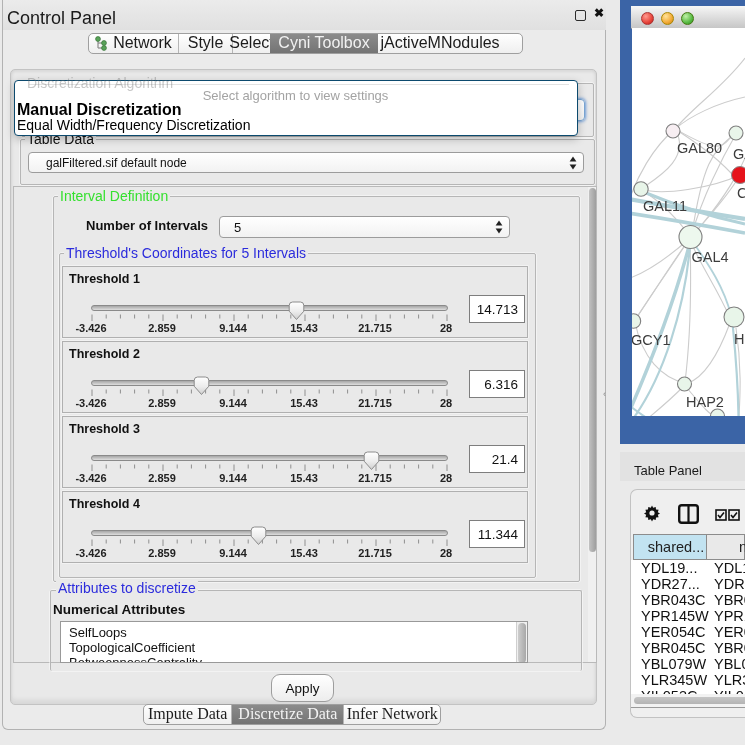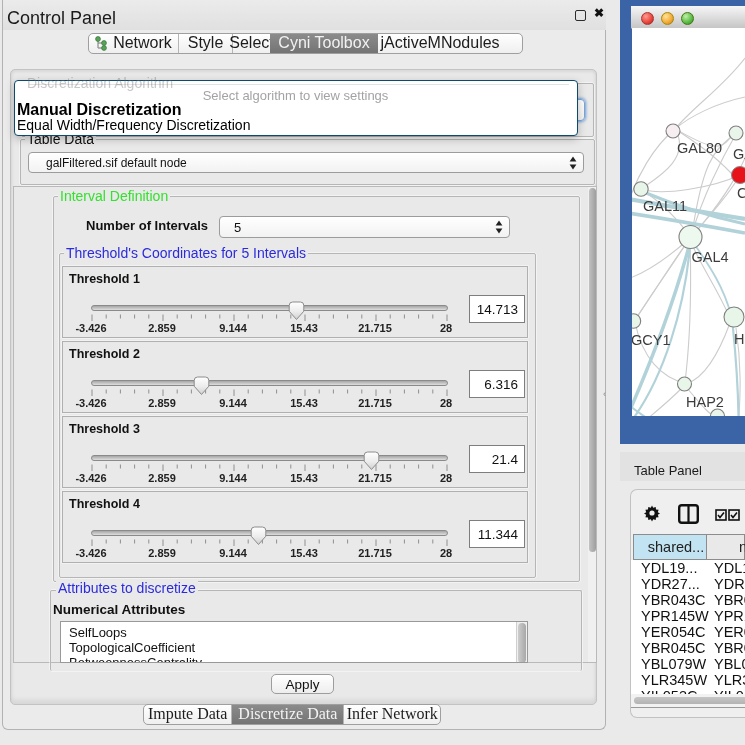"Apply" div.btn { border-radius: none -> 9px; height: 20px -> 28px }
